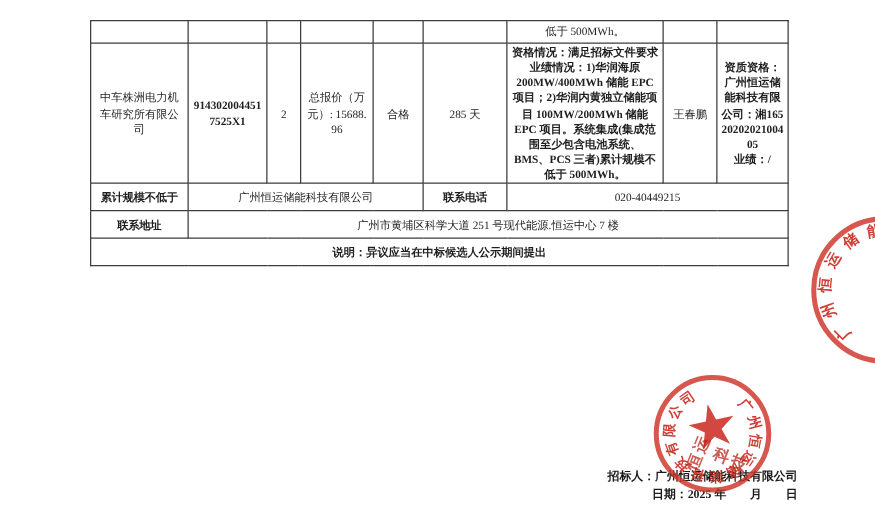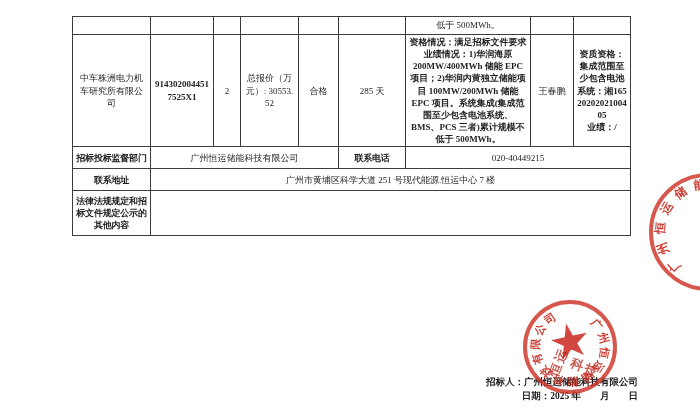"资质资格：集成范围至少包含电池系统：湘1652020202100405" td.f8 { text: 集成范围至少包含电池系统 -> 广州恒运储能科技有限公司 }
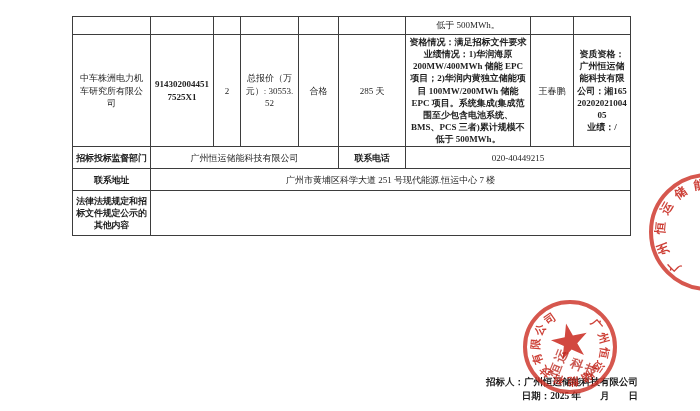"总报价（万元）: 30553.52" td.f85 { text: 30553.52 -> 15688.96 }
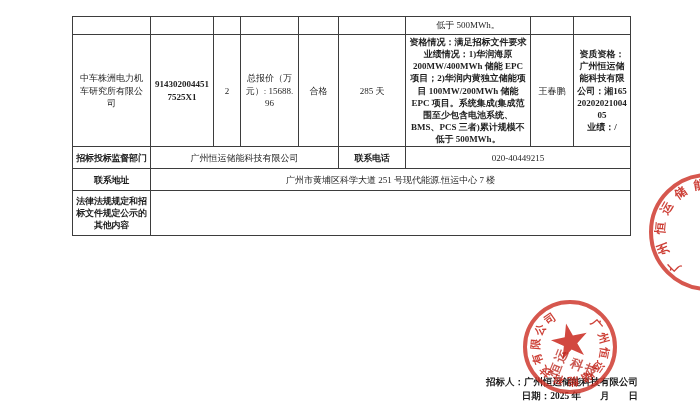"招标投标监督部门" td.lbl { text: 招标投标监督部门 -> 累计规模不低于 }
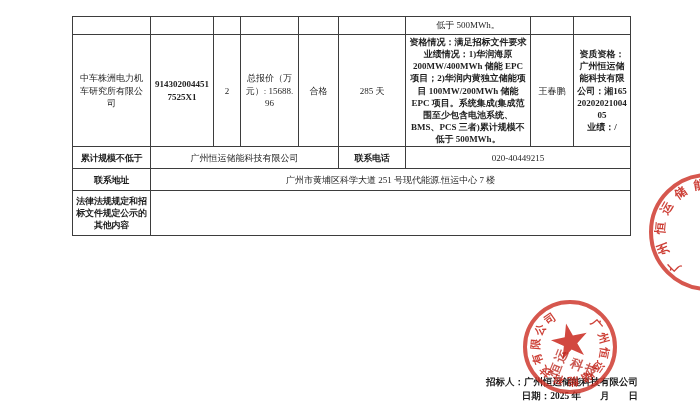"法律法规规定和招标文件规定公示的其他内容" tr.r7 { html: <tr> <td>法律法规规定和招标文件规定公示的其他内容</td> <td></td> </tr> -> none }
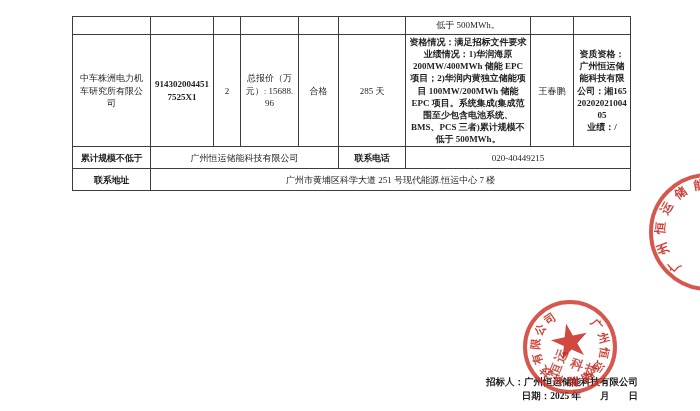"说明：异议应当在中标候选人公示期间提出" tr.r8 { html: none -> <tr> <td>说明：异议应当在中标候选人公示期间提出</td> </tr> }
